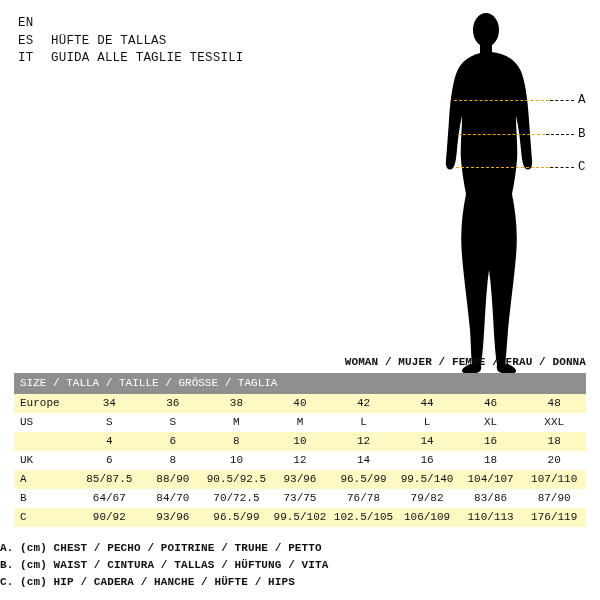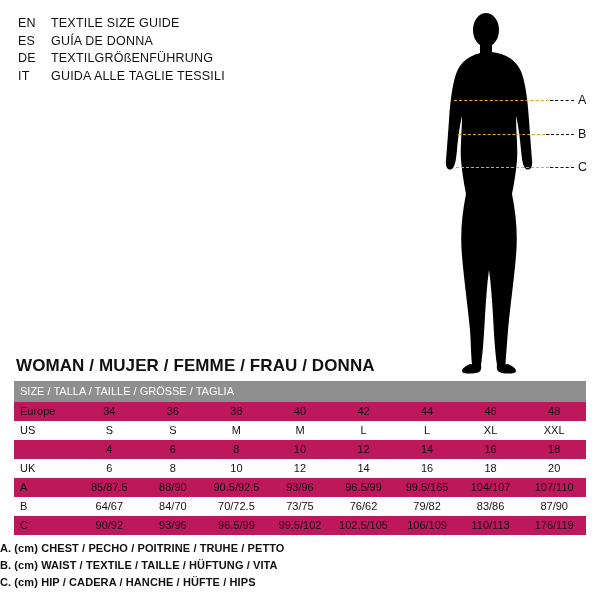"EN" .page { font-family: none -> Liberation Mono, monospace }
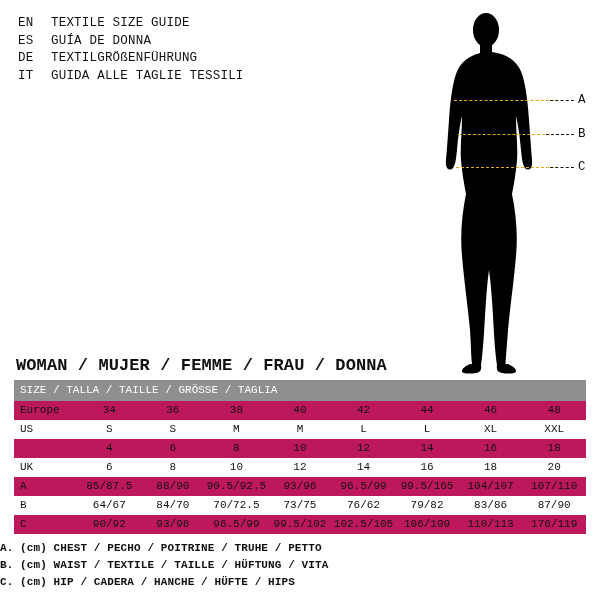"TEXTILE SIZE GUIDE" span.title-text { html: <span>TEXTILE SIZE GUIDE</span> -> none }
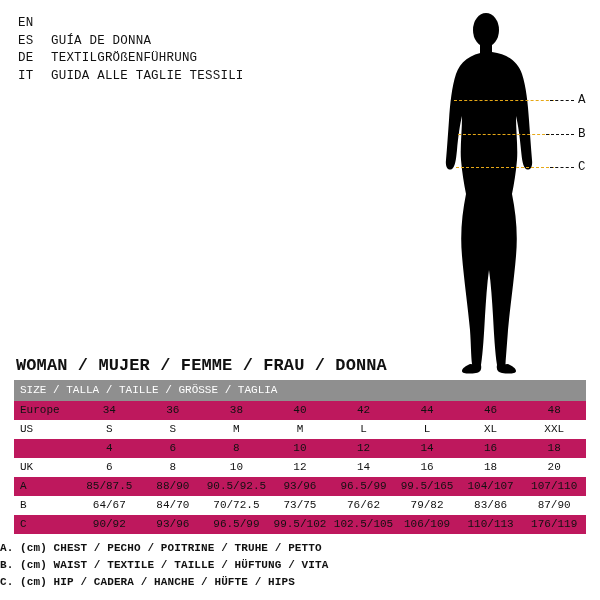"GUÍA DE DONNA" span.title-text { text: GUÍA DE DONNA -> HÜFTE DE TALLAS }
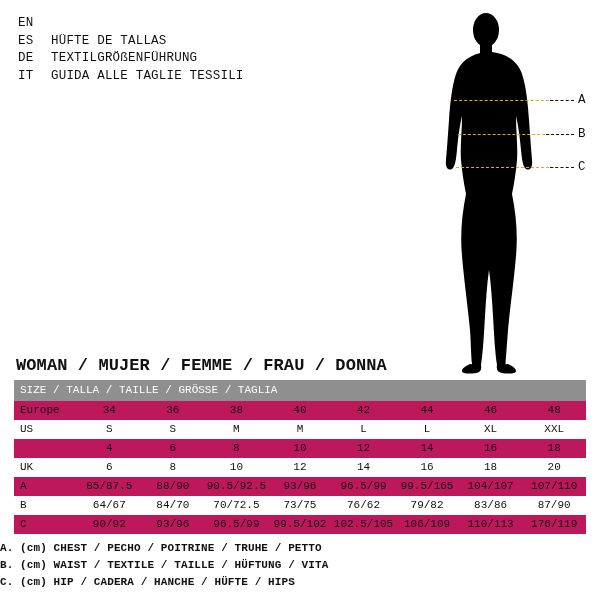"DE" div.title-row { html: <div> <span>DE</span> <span>TEXTILGRÖßENFÜHRUNG</span> </div> -> none }
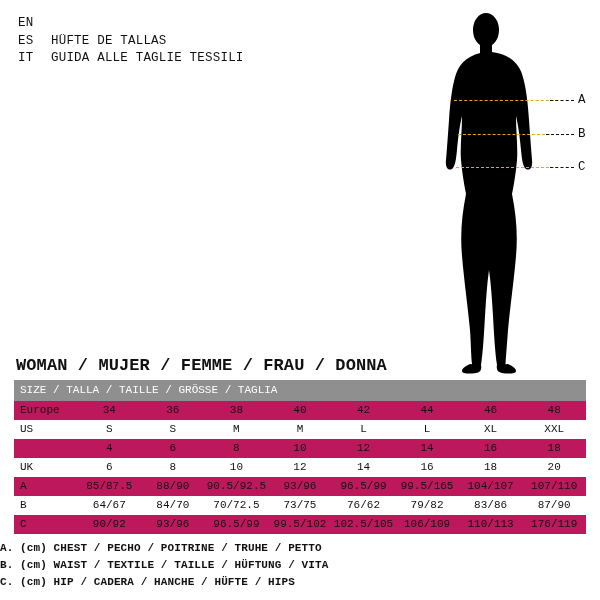"WOMAN / MUJER / FEMME" .woman-line { font-size: 17px -> 11px; text-align: none -> right }
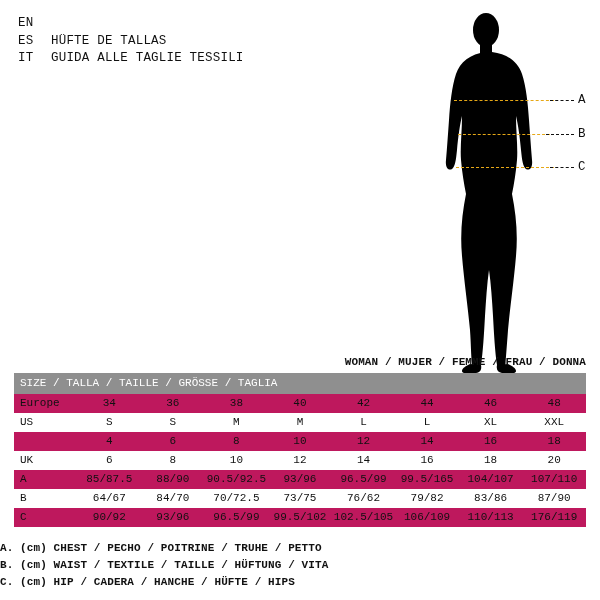"Europe" tr.shade td { background: #be185d -> #fef9c3 }
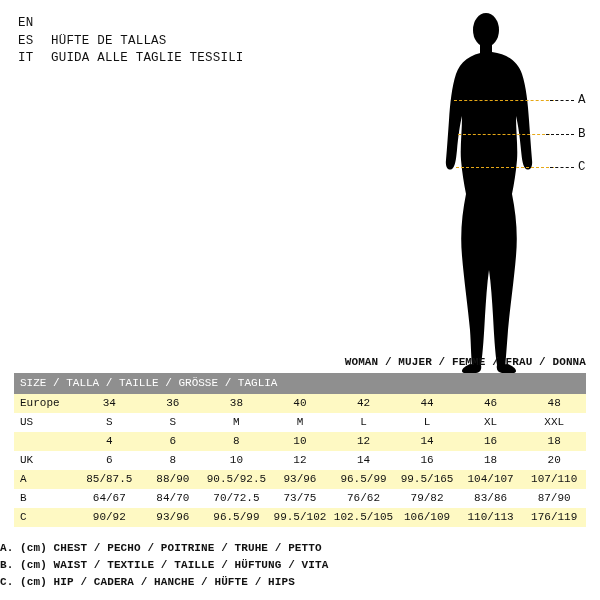"99.5/165" td { text: 99.5/165 -> 99.5/140 }
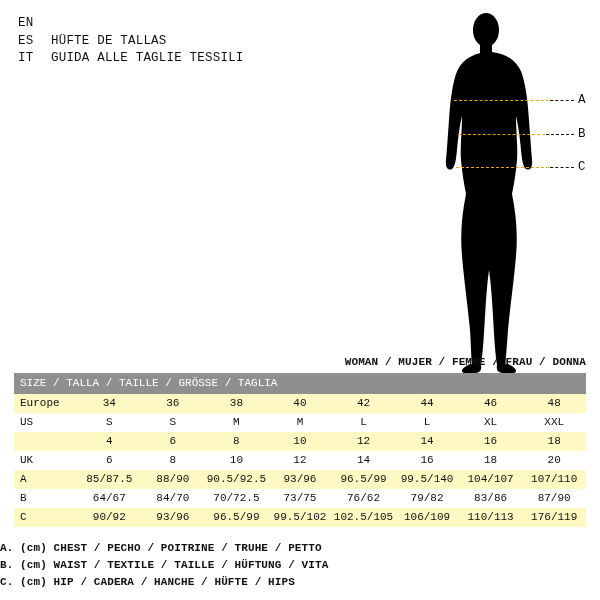"76/62" td { text: 76/62 -> 76/78 }
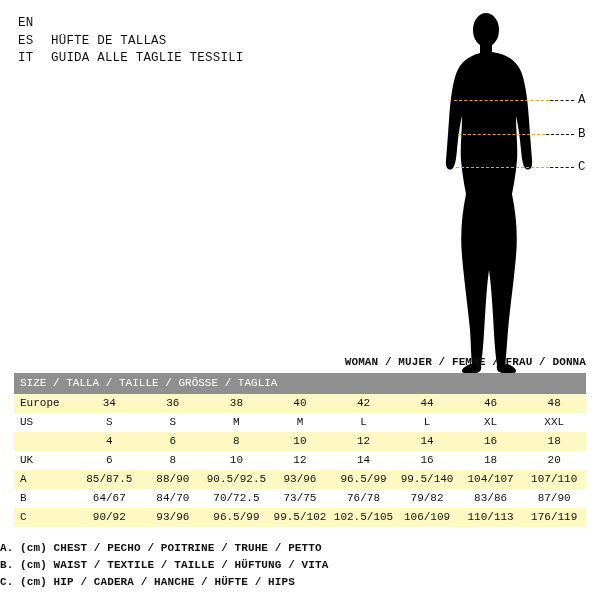"B. (cm) WAIST / TEXTILE" div.legend-row { text: TEXTILE / TAILLE -> CINTURA / TALLAS }
